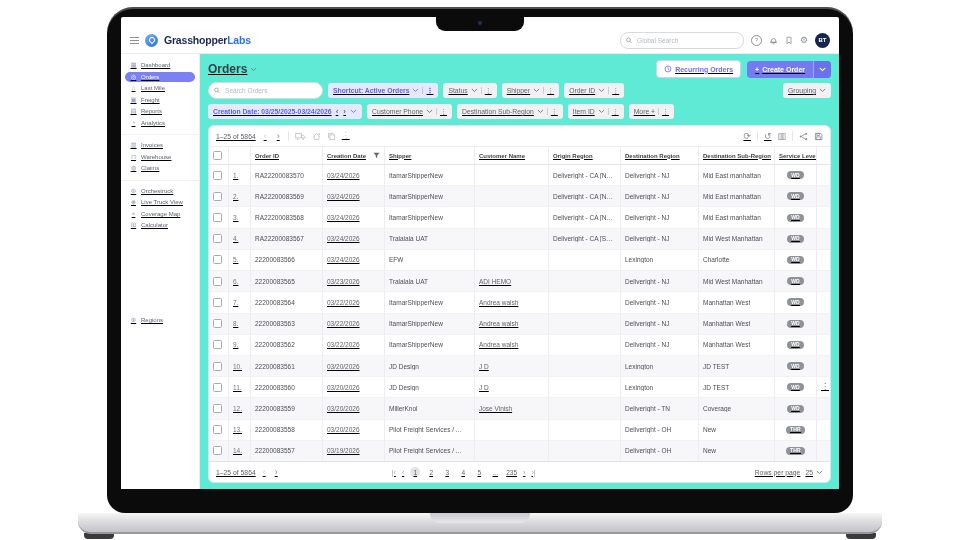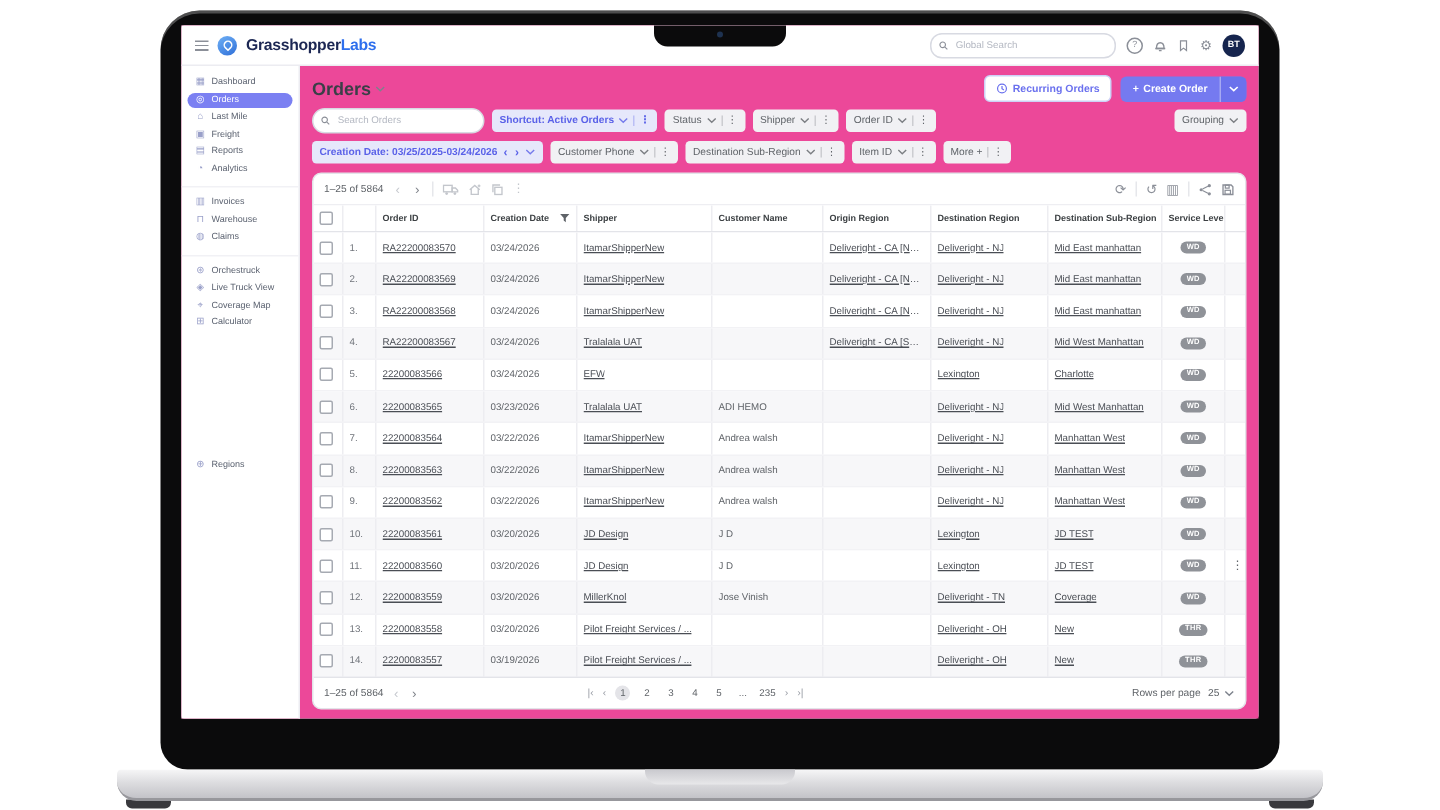"GrasshopperLabs" .app { background: #ec4899 -> #5eead4; top: 17px -> 27px }
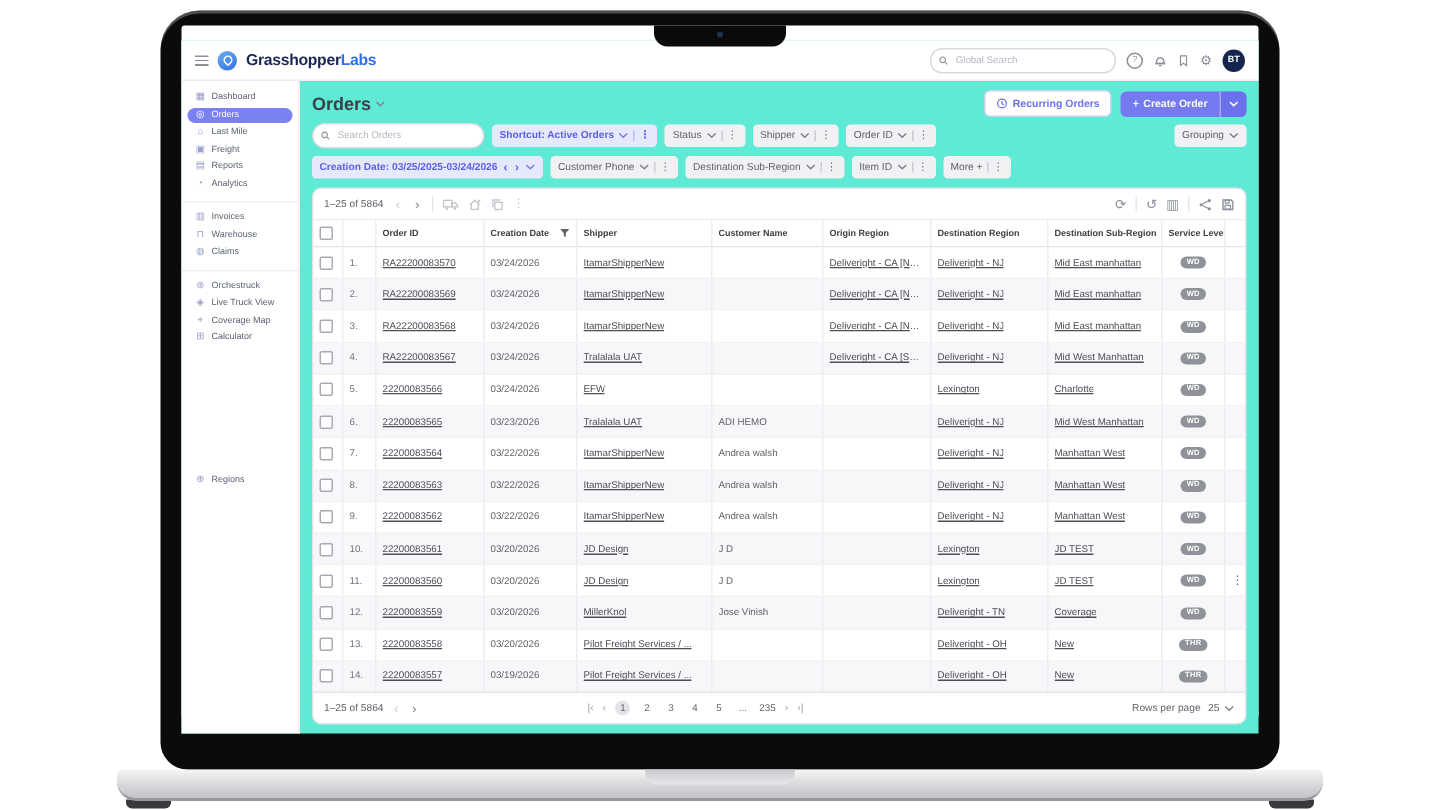"Orders" .body { text-decoration: none -> underline }
